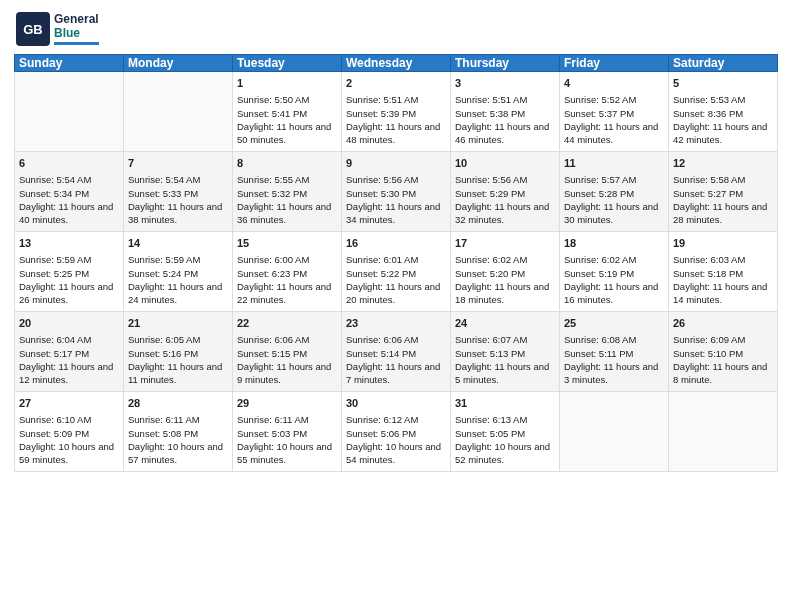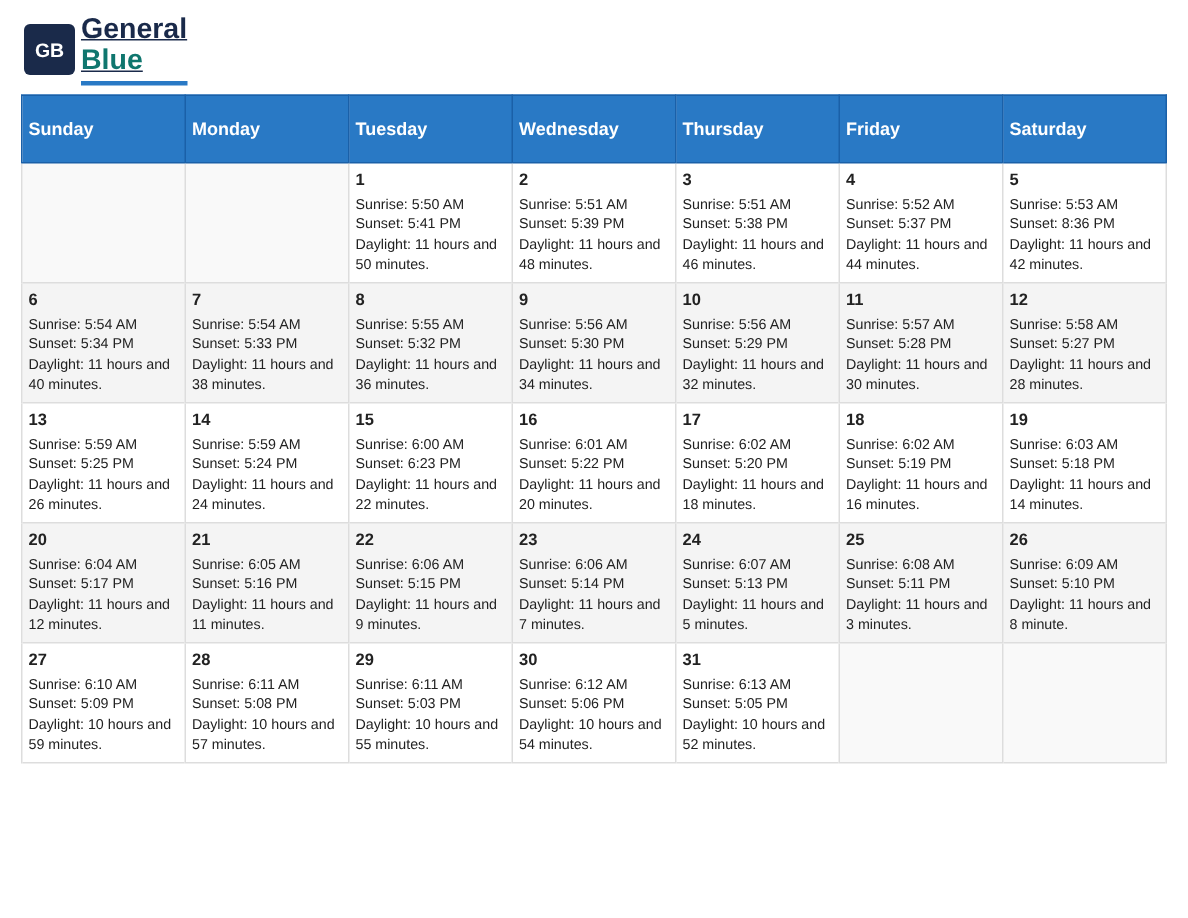"General" div { font-size: 19px -> 12px; text-decoration: underline -> none }
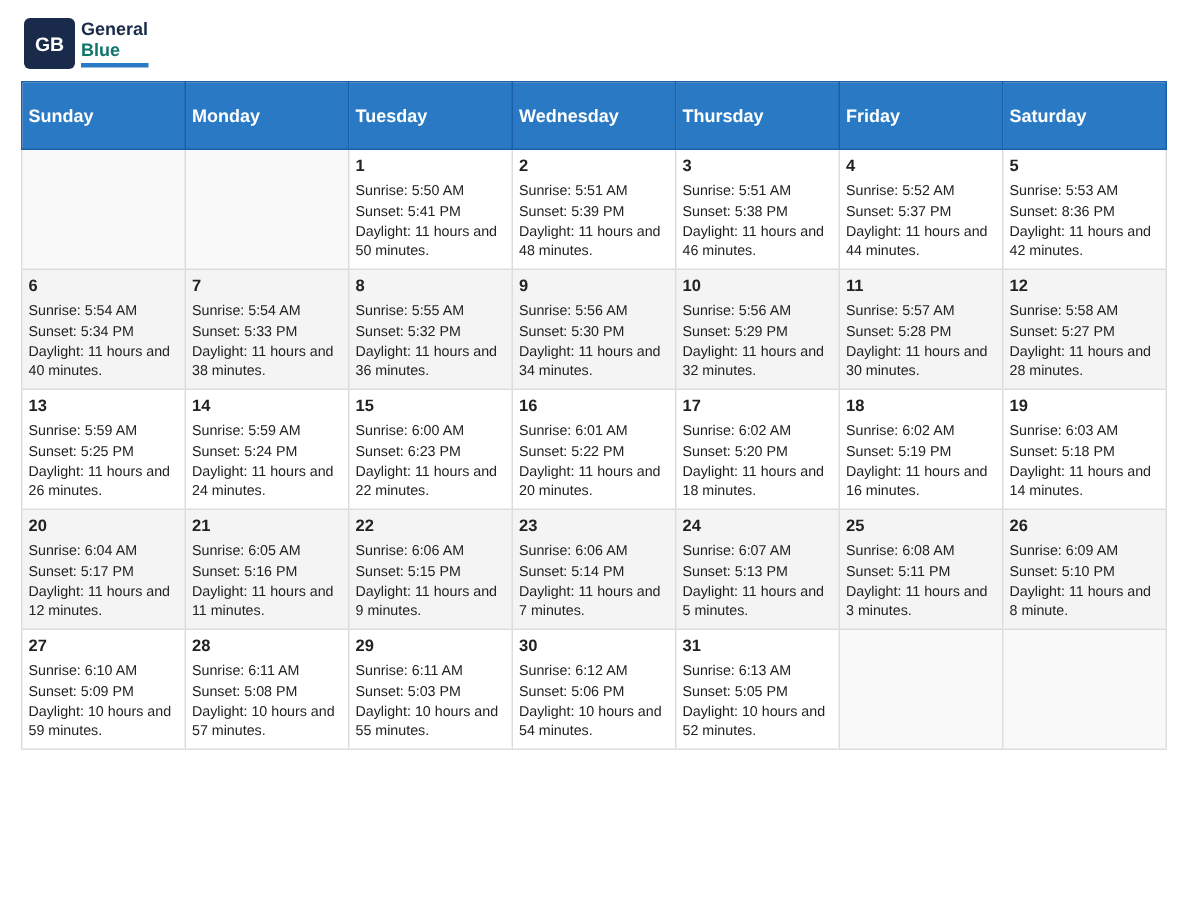"Sunday" thead tr th { padding: 15px 4px -> 1px 4px }
